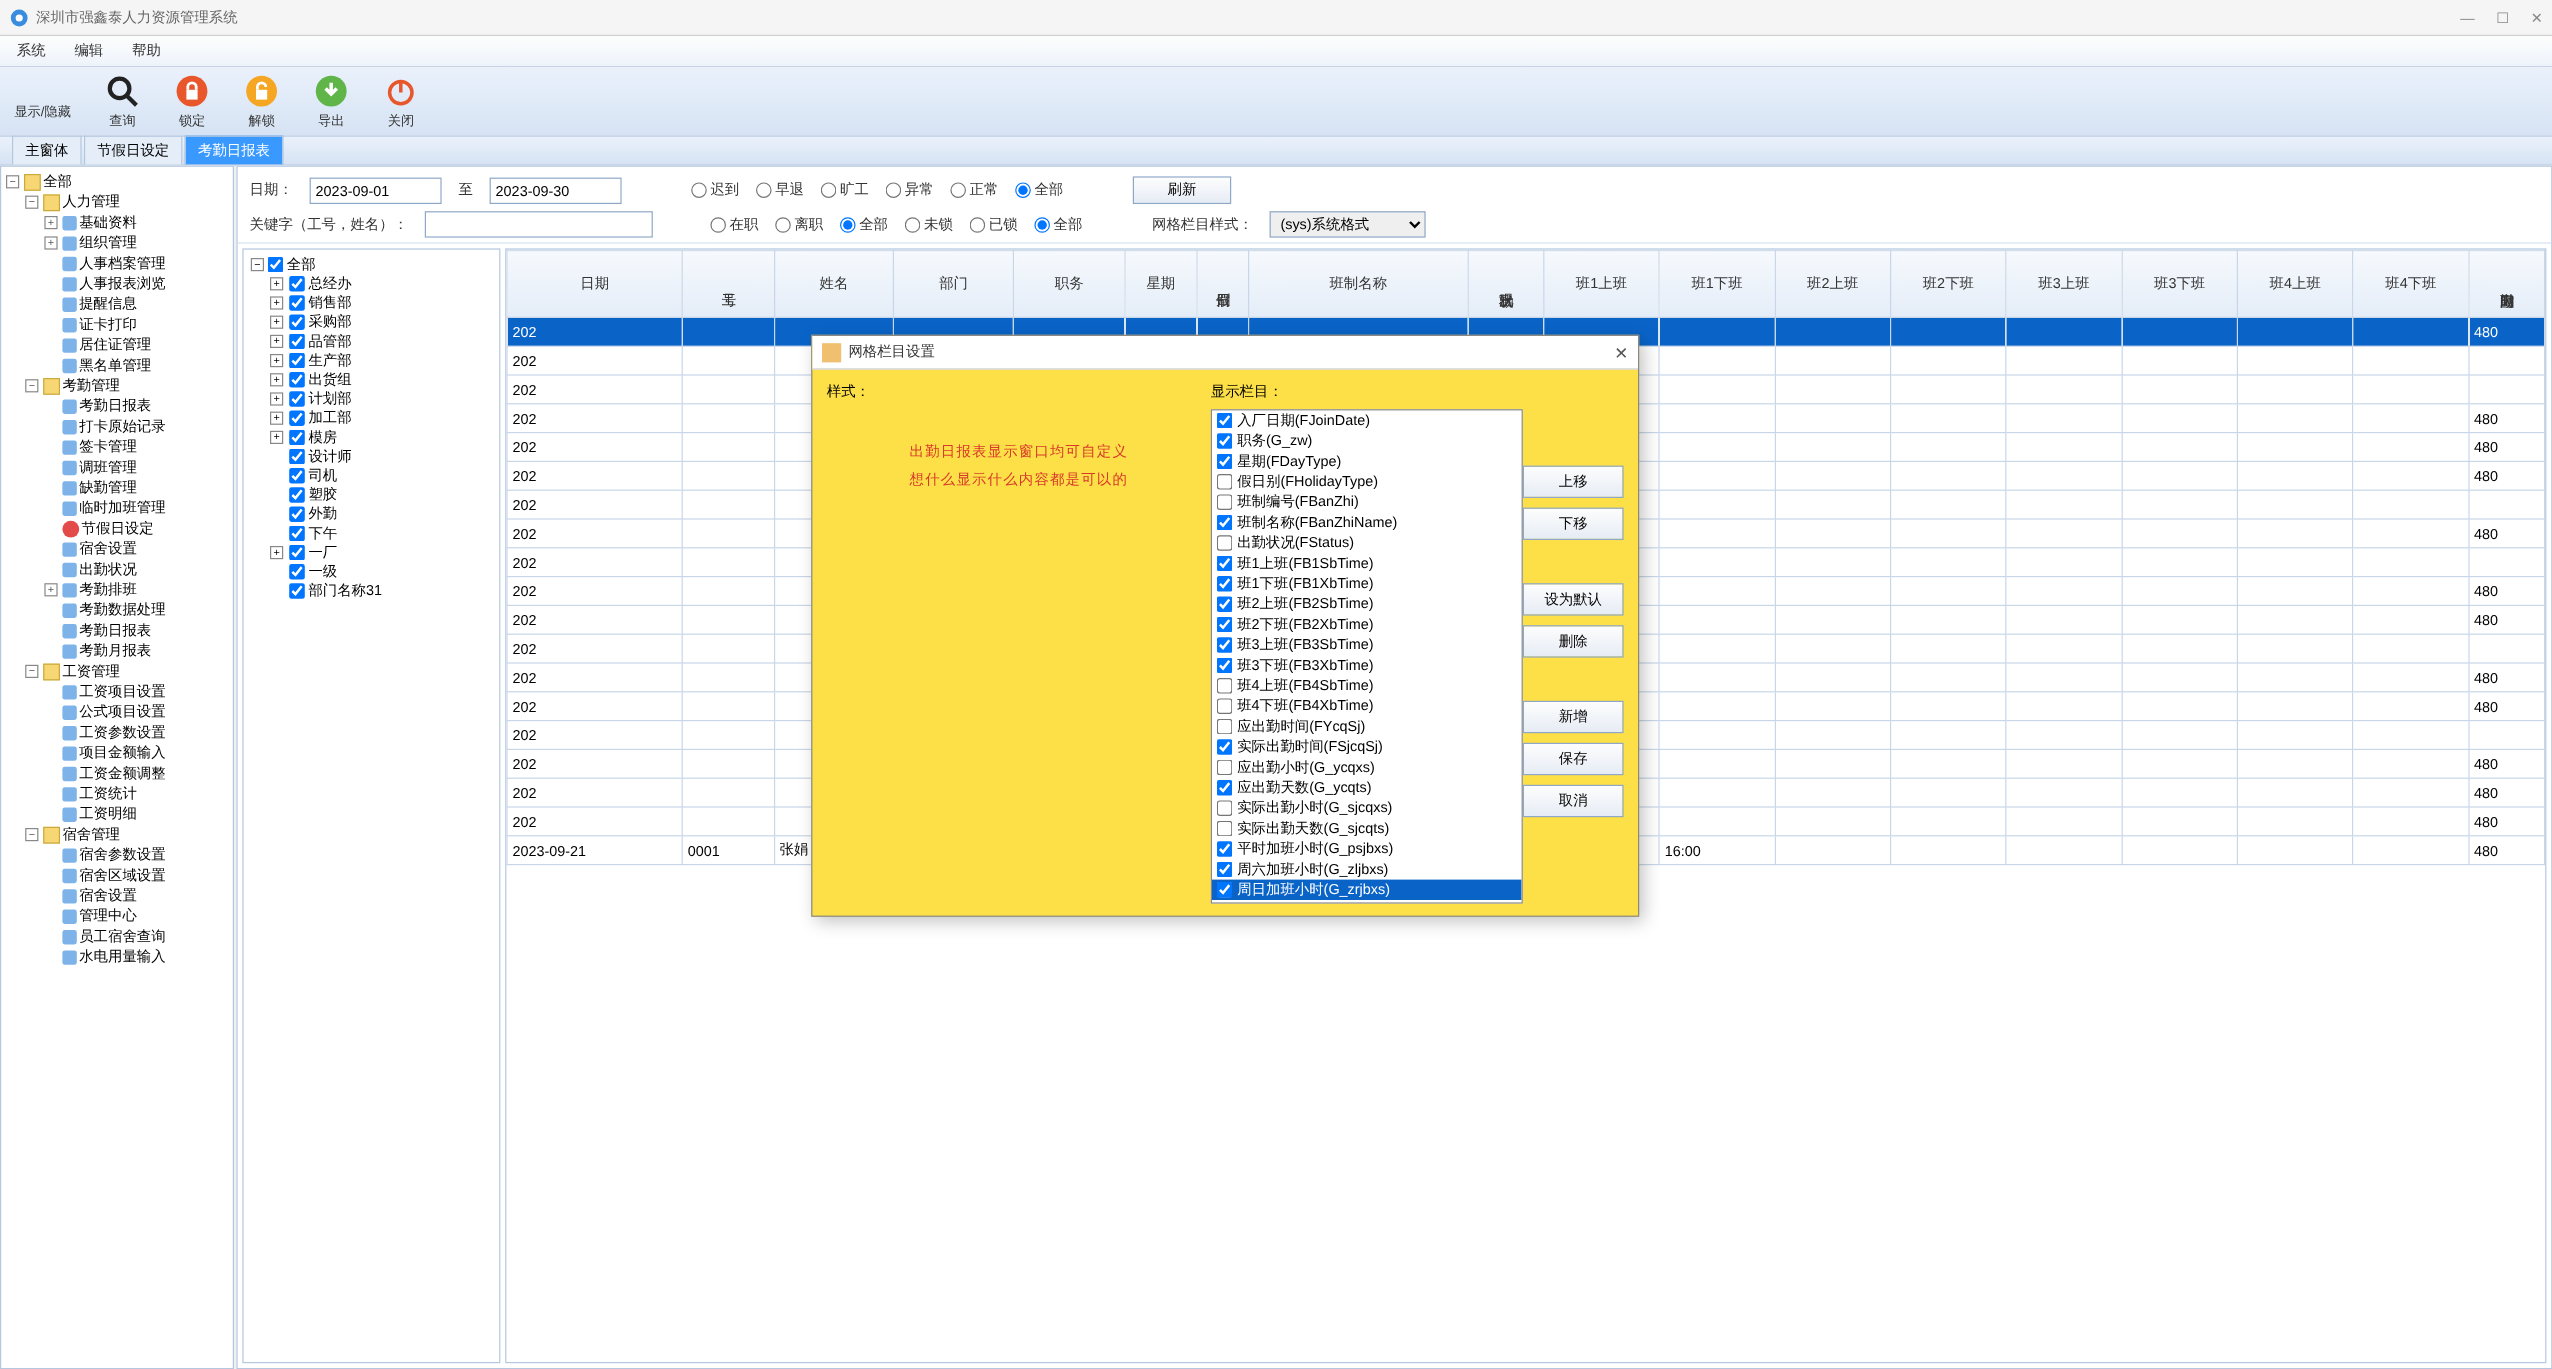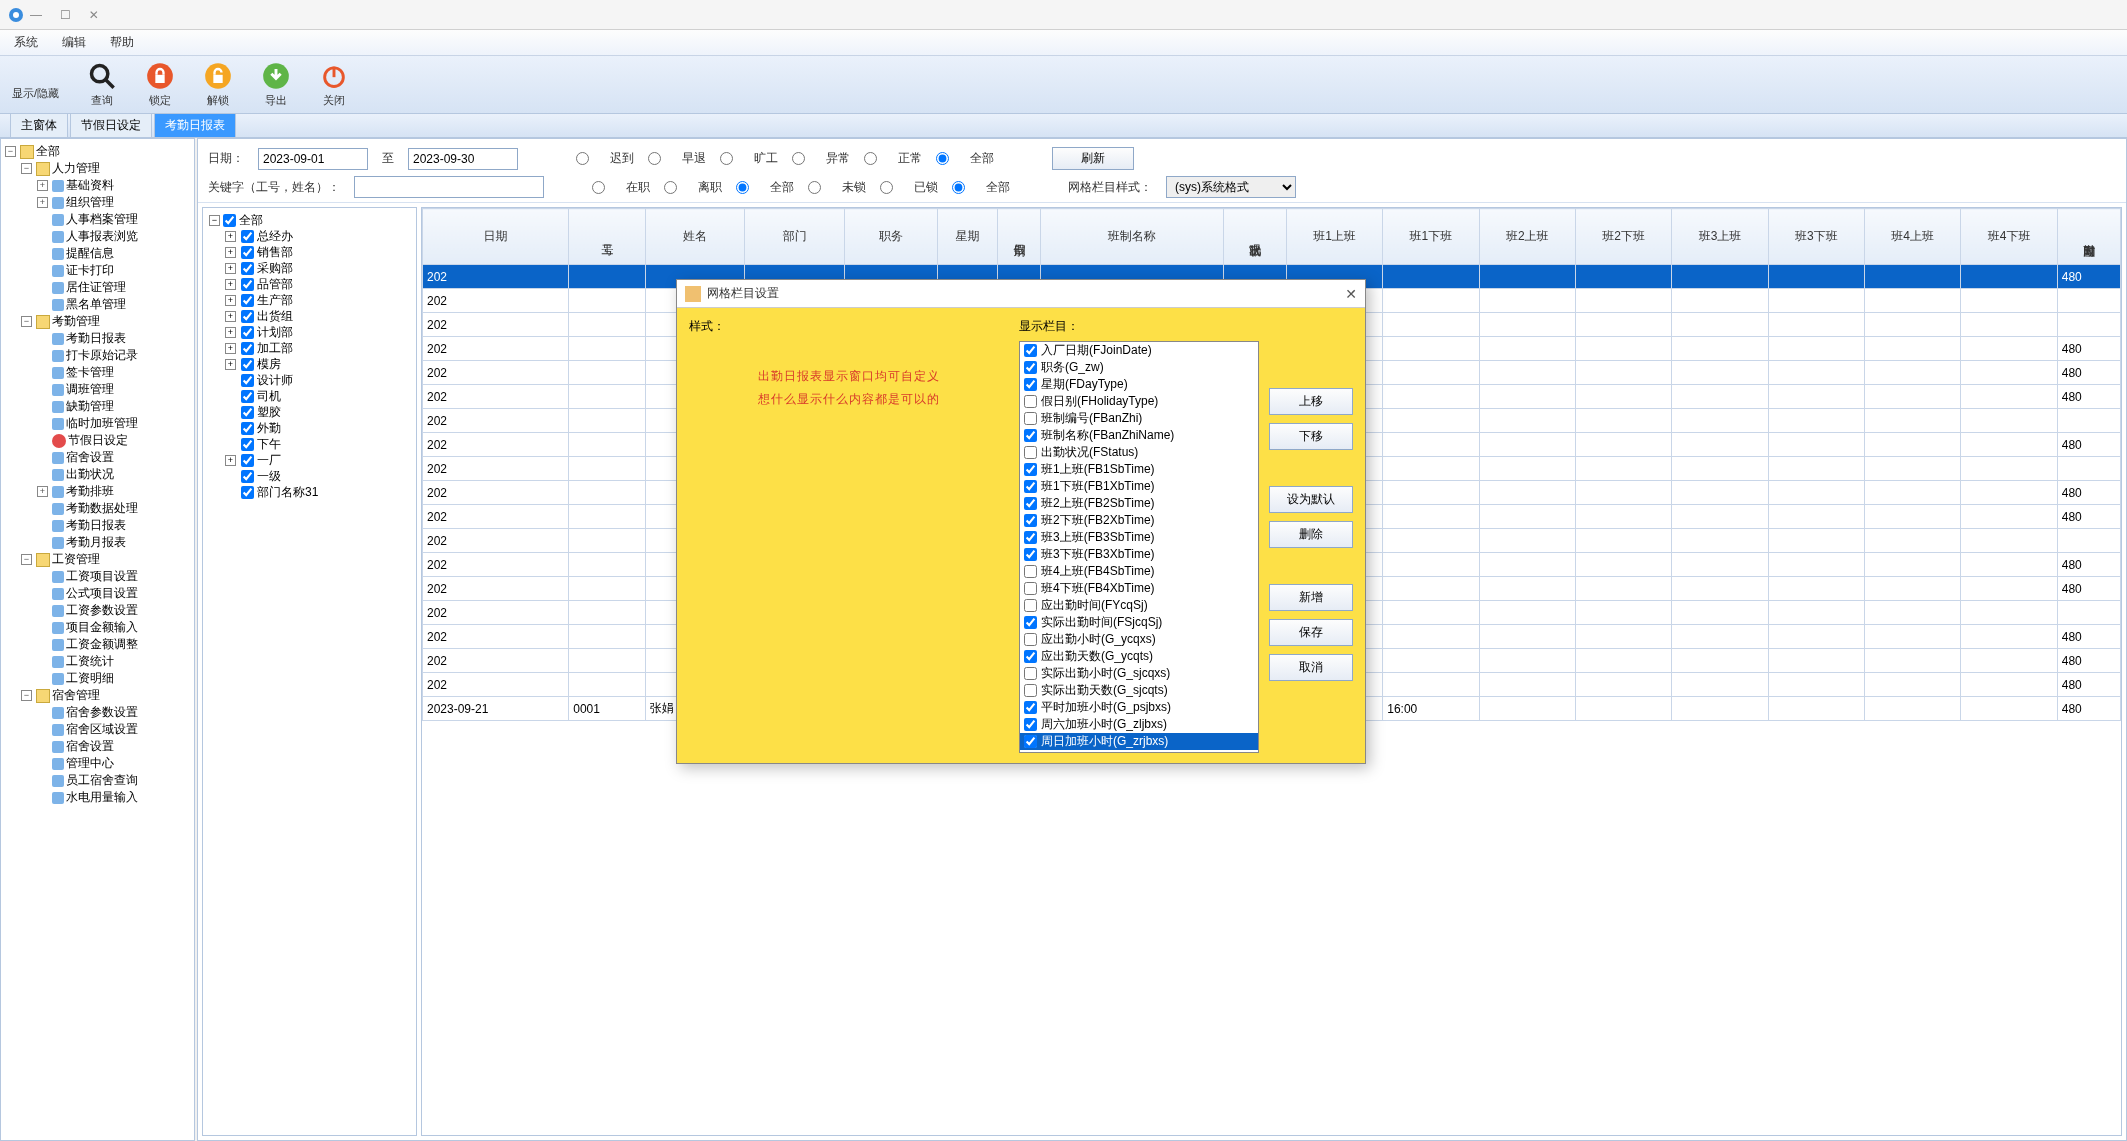"深圳市强鑫泰人力资源管理系统" span.title { html: none -> <span>深圳市强鑫泰人力资源管理系统</span> }
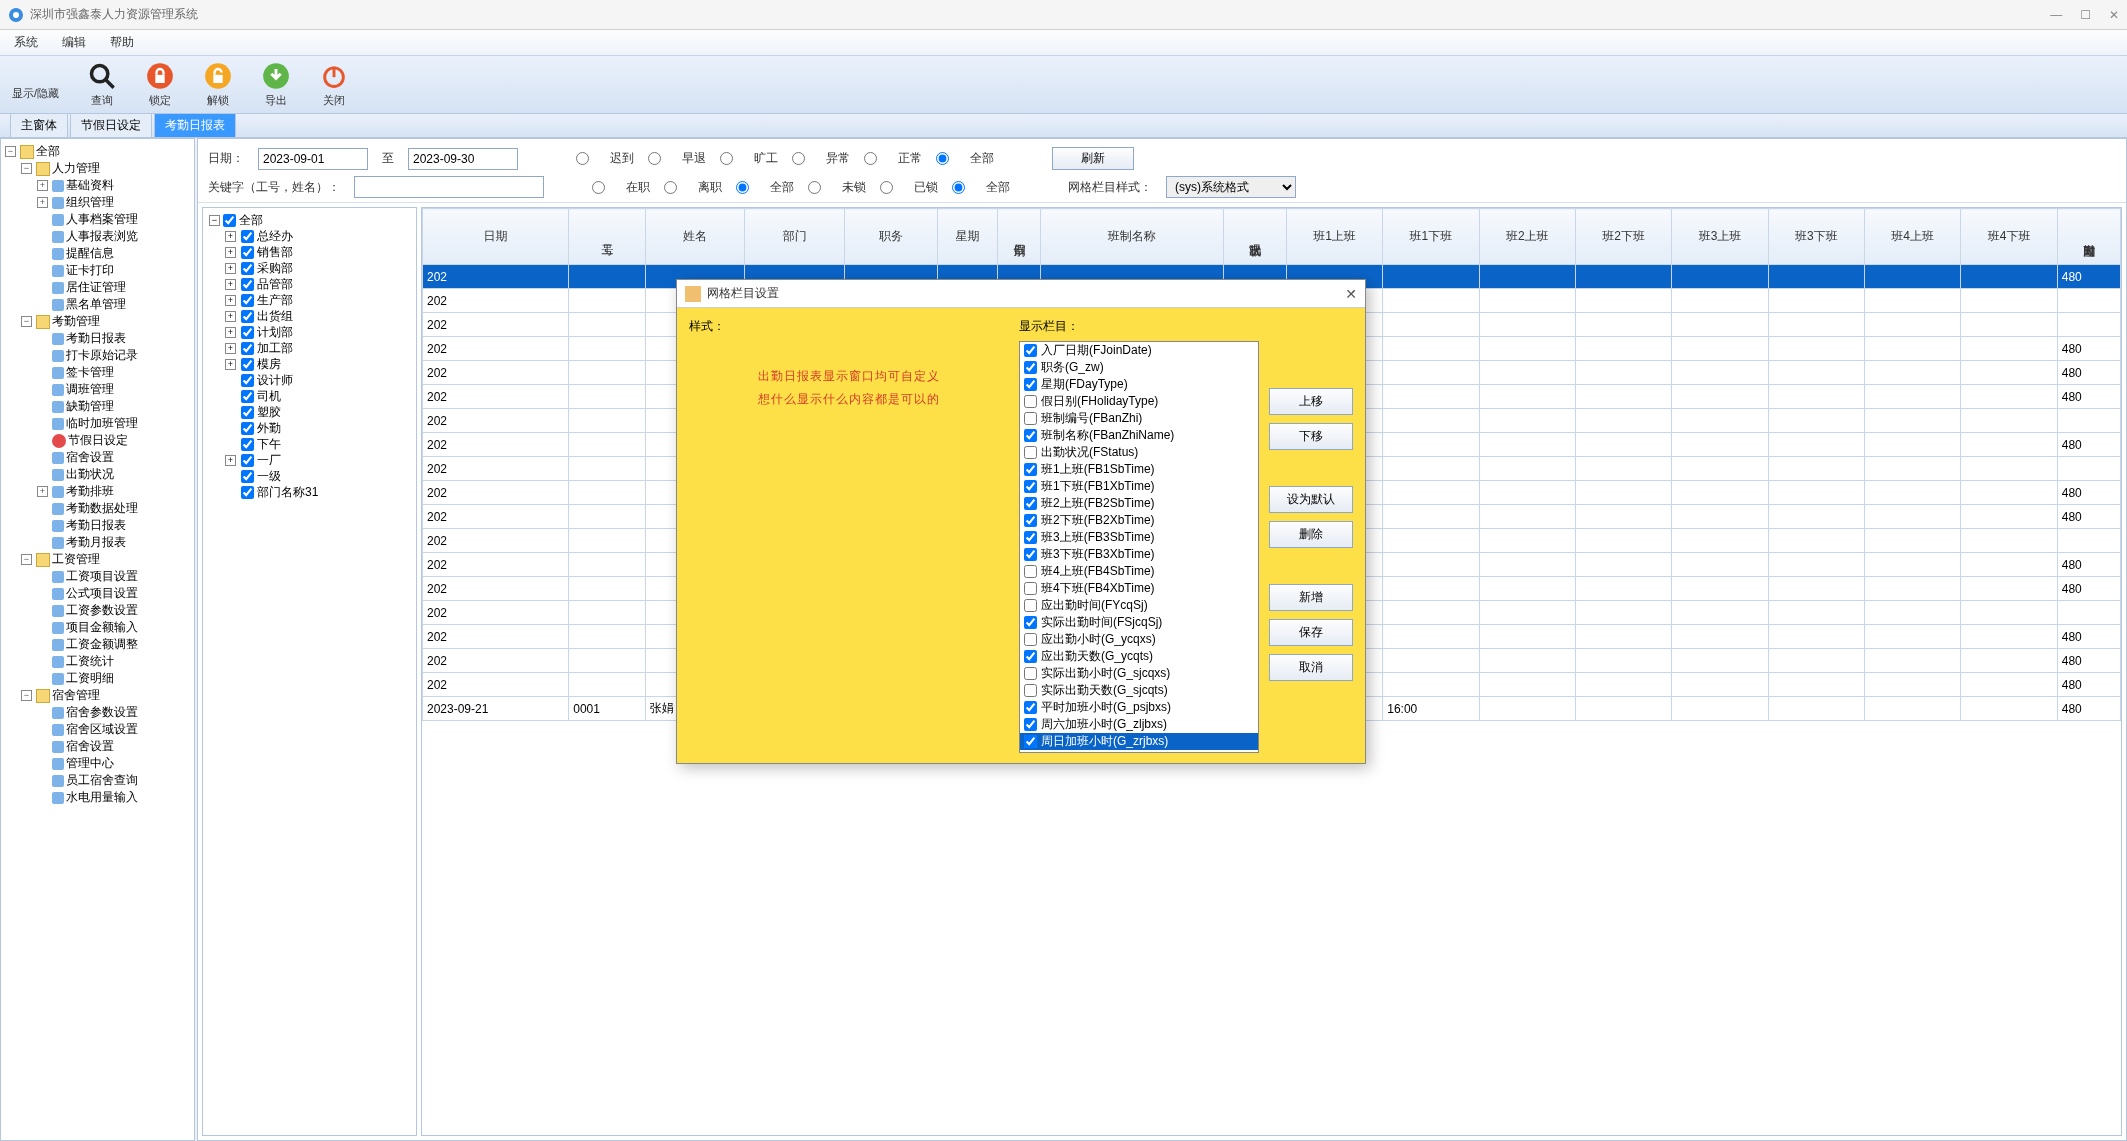"迟到" .radio { gap: 21px -> 3px }
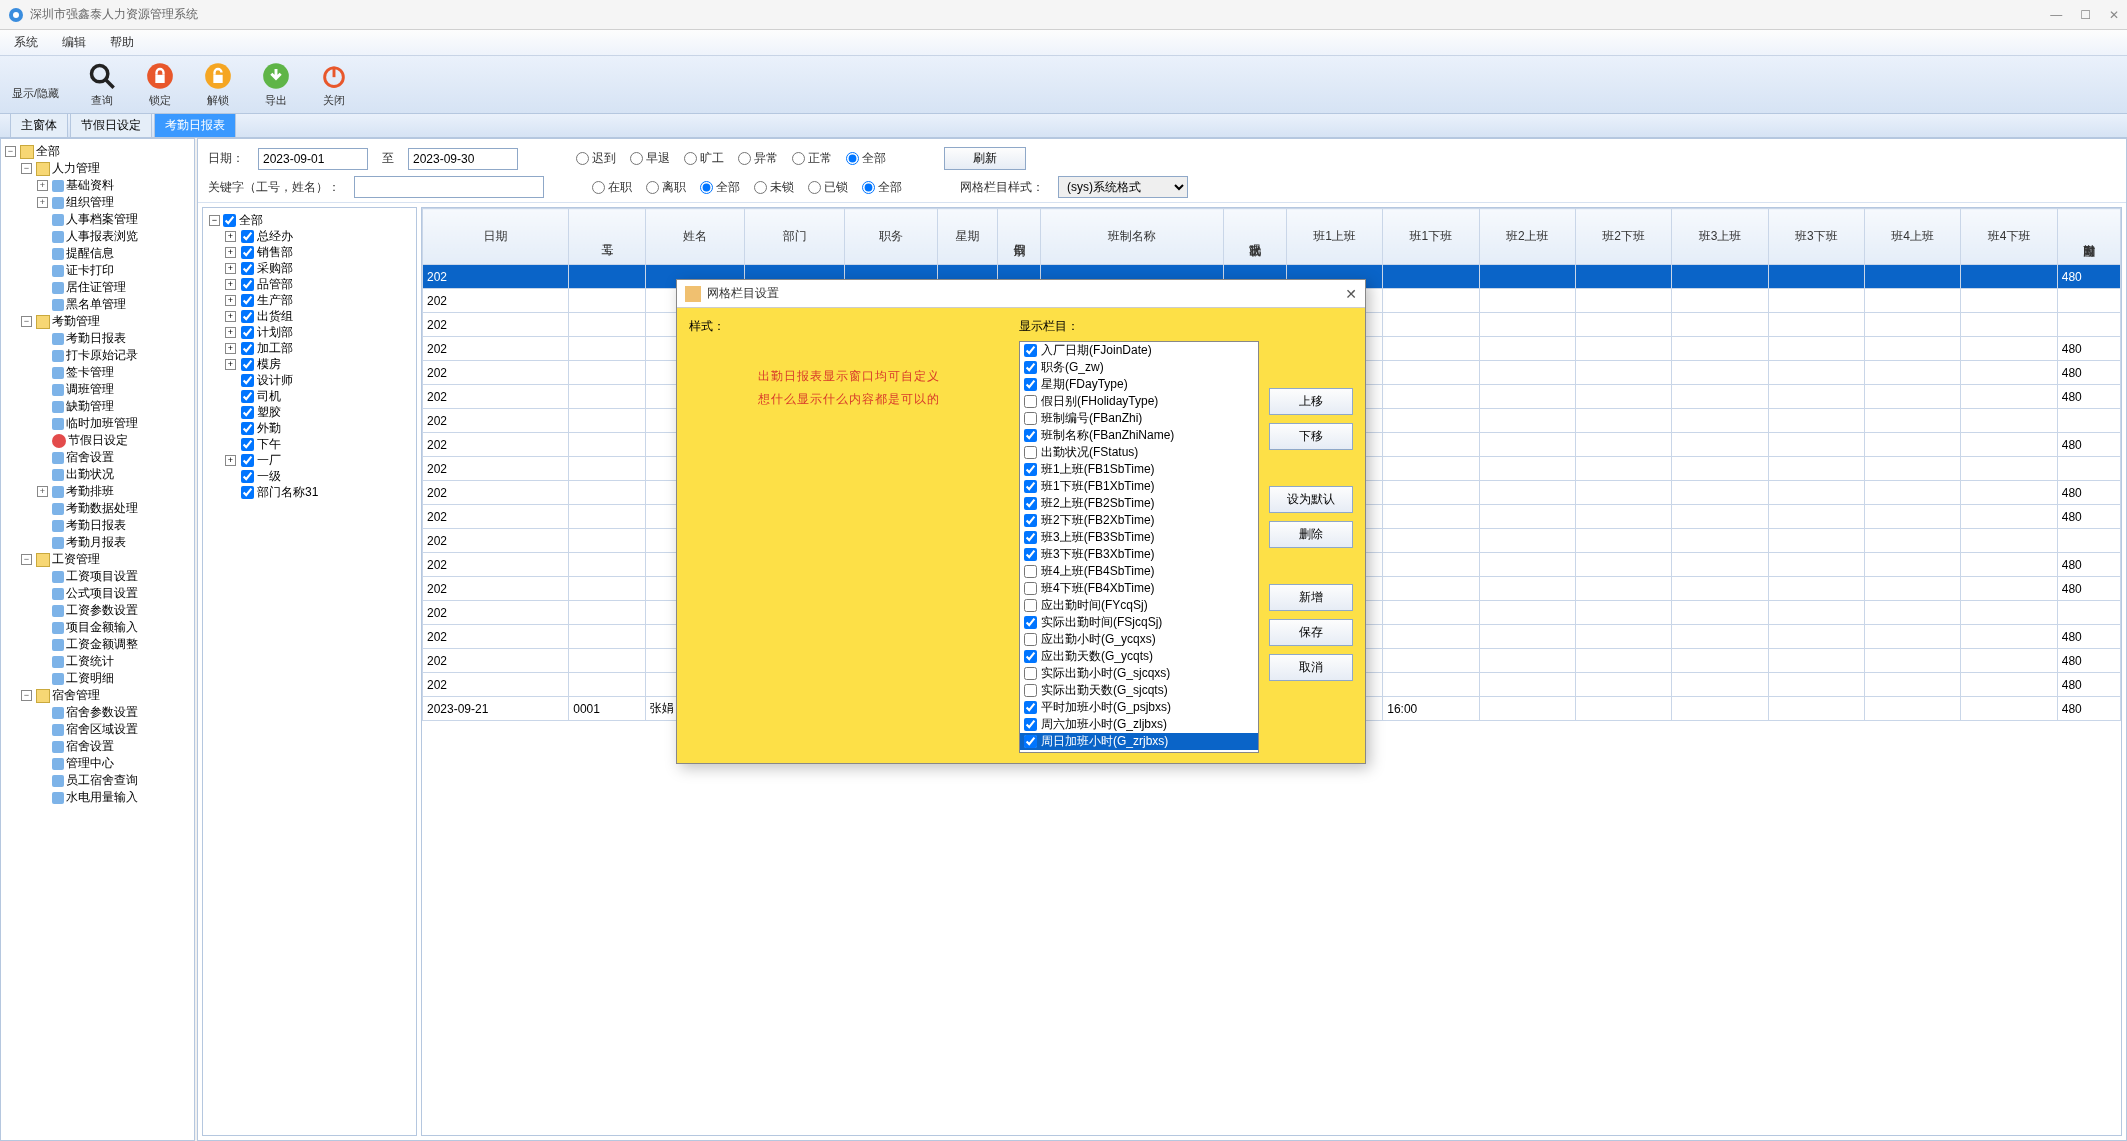"样式：" .dlg-body { gap: 10px -> 0 }
